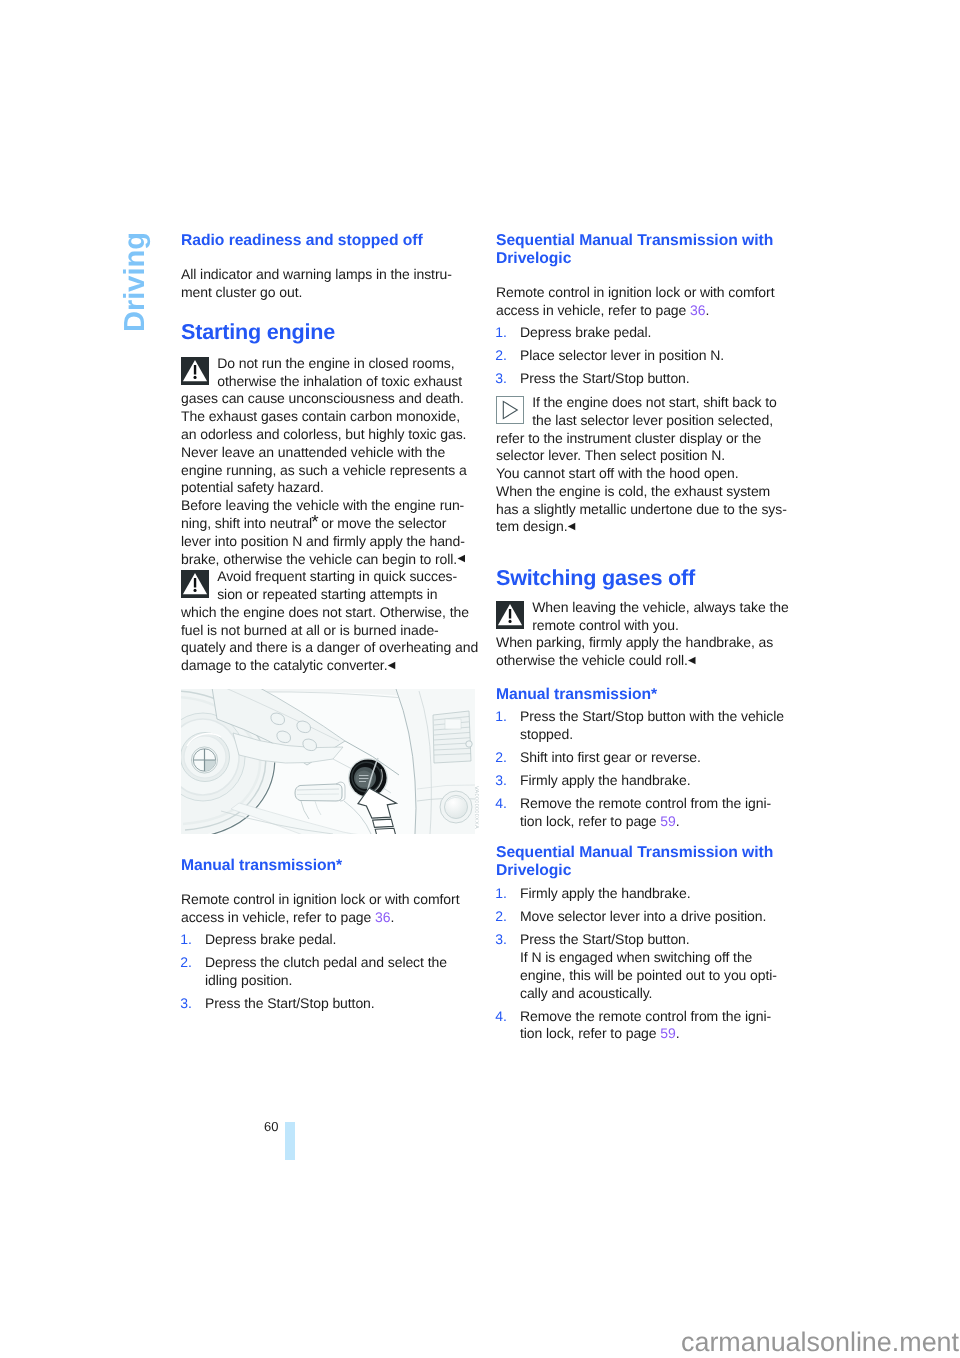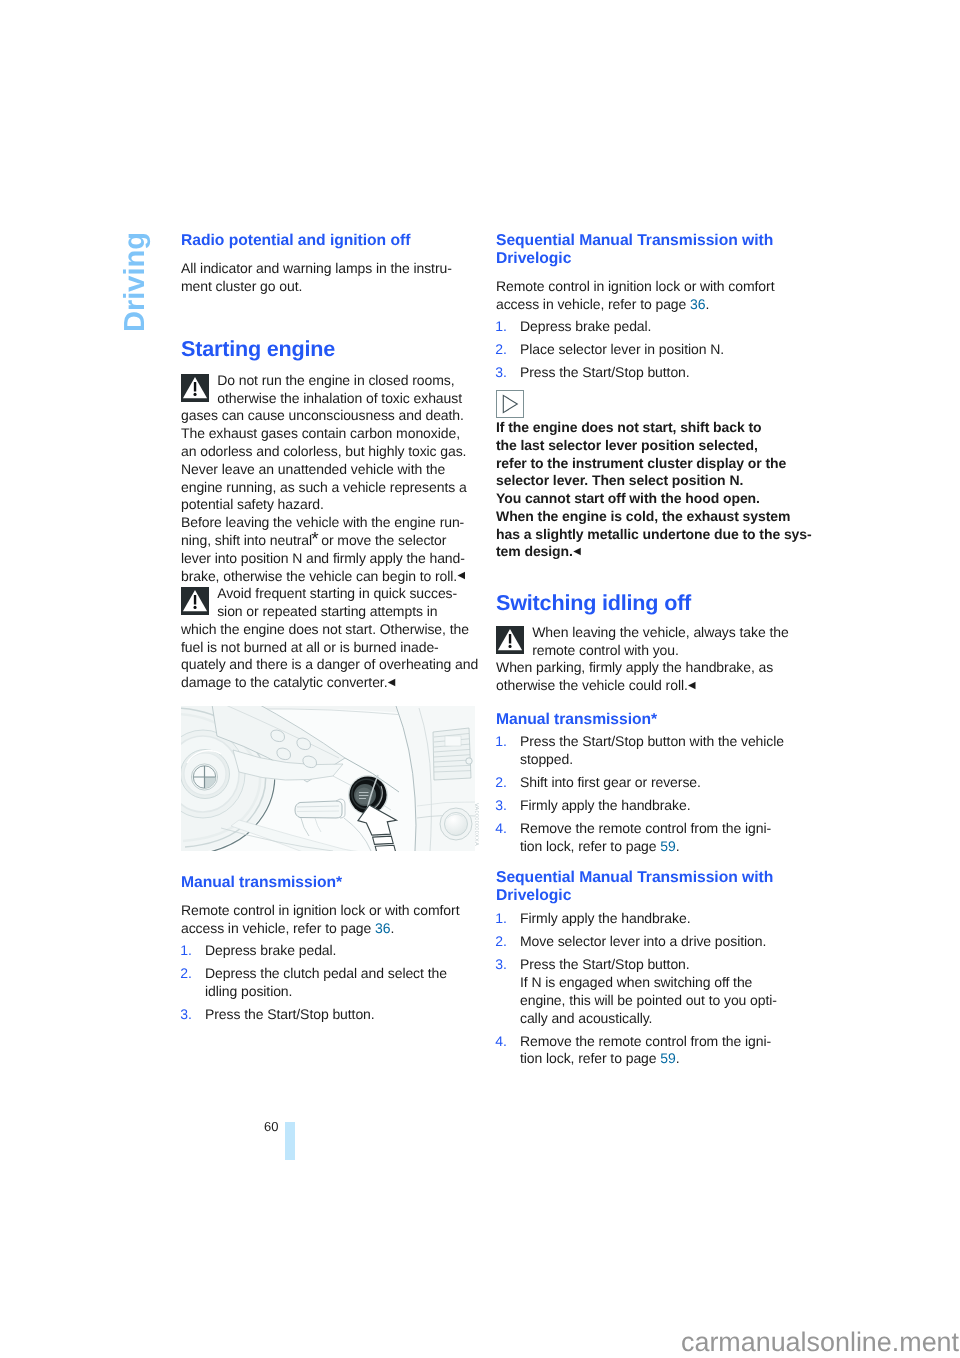"Radio potential and ignition off" h2.h-sub { text: potential and ignition -> readiness and stopped }
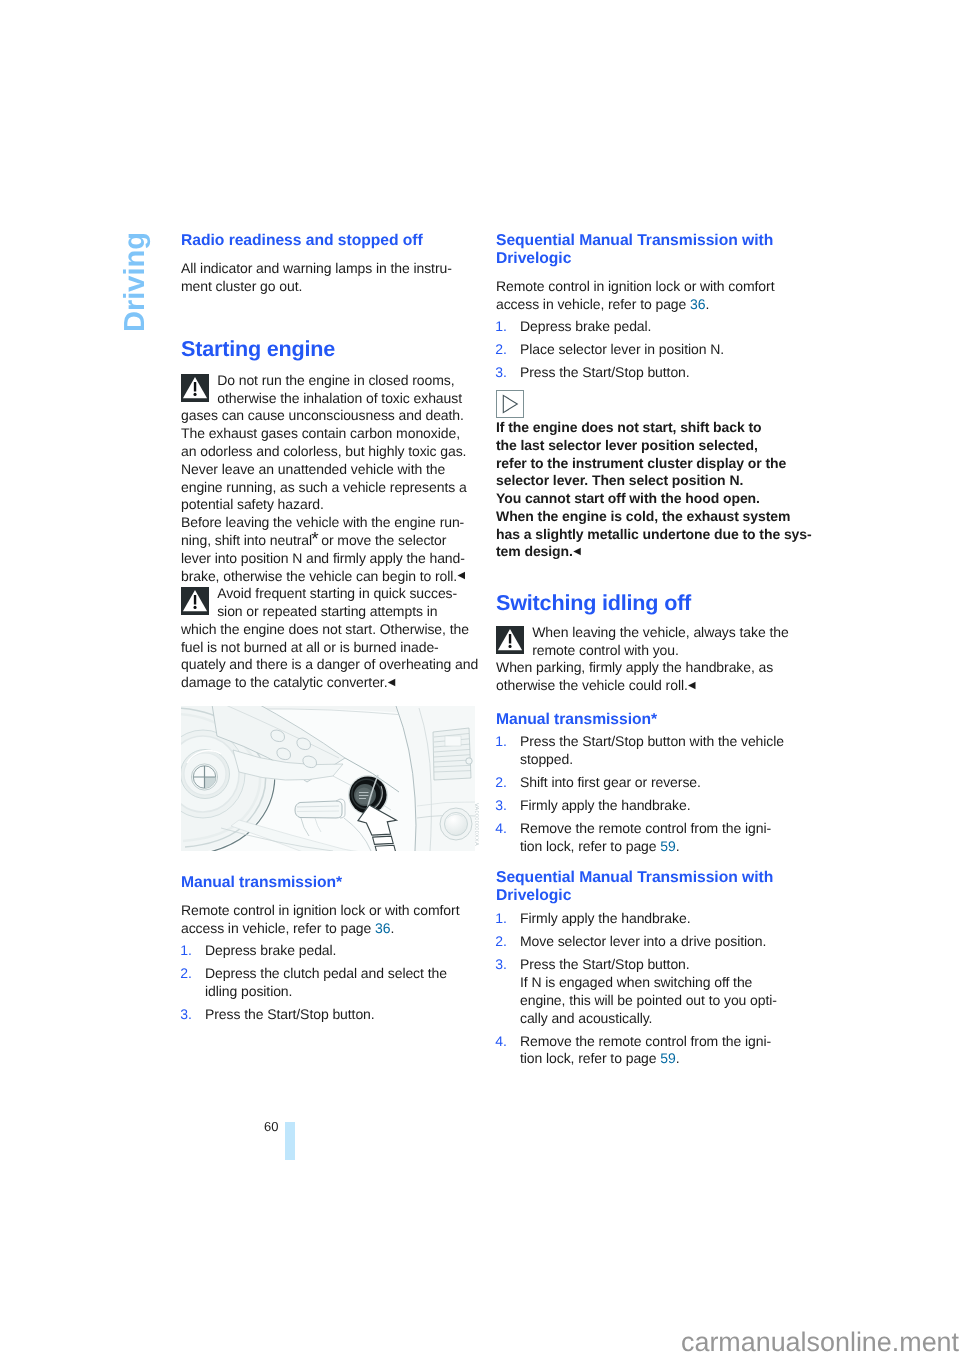"All indicator and warning lamps" p.body-p { margin-top: 10px -> 16px }
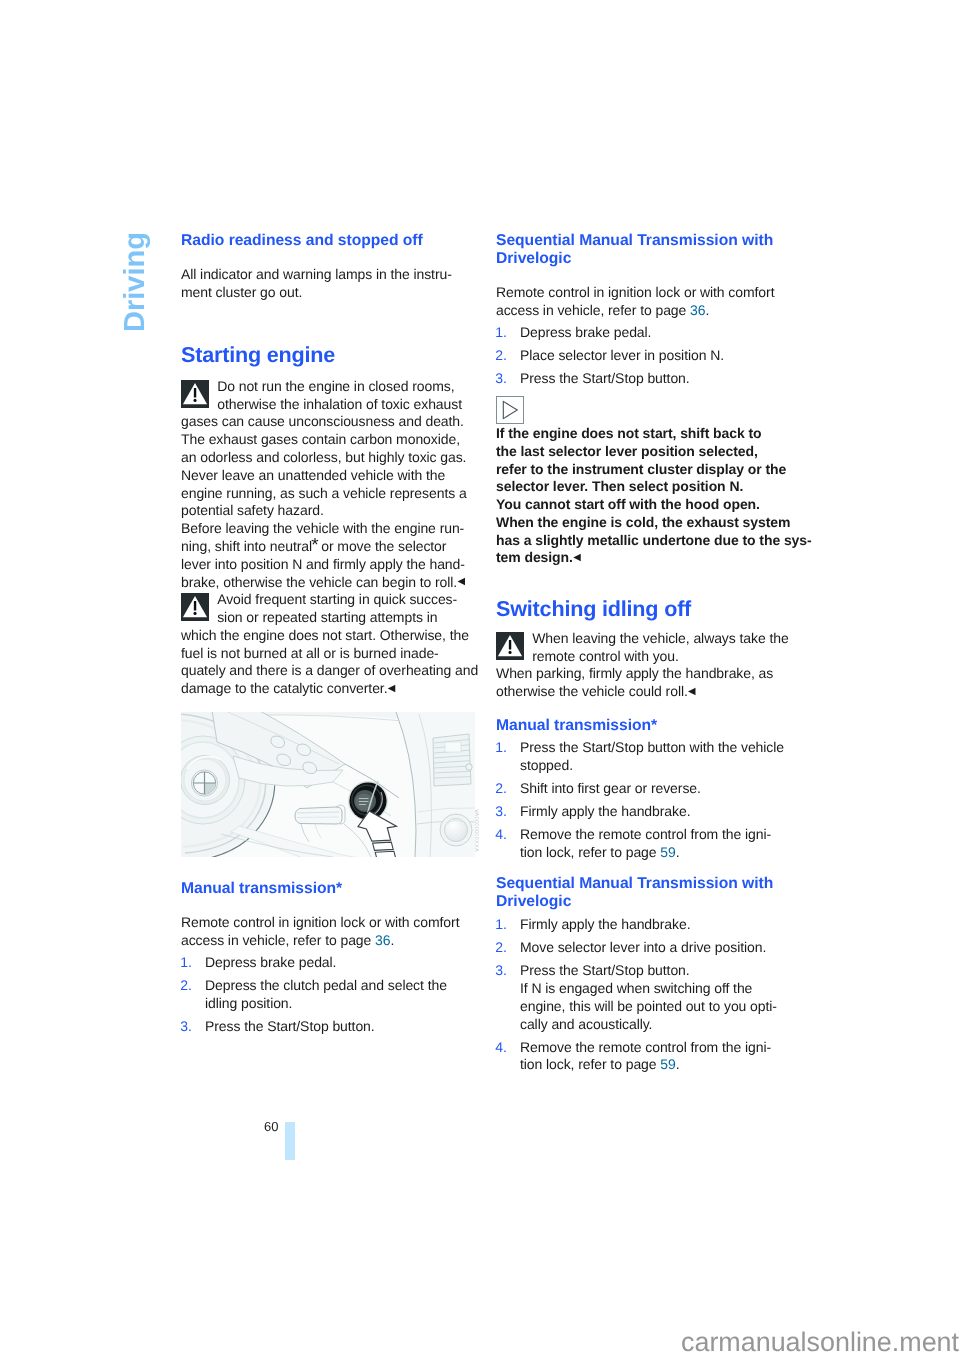"36" .blue { color: #0369a1 -> #8b5cf6 }
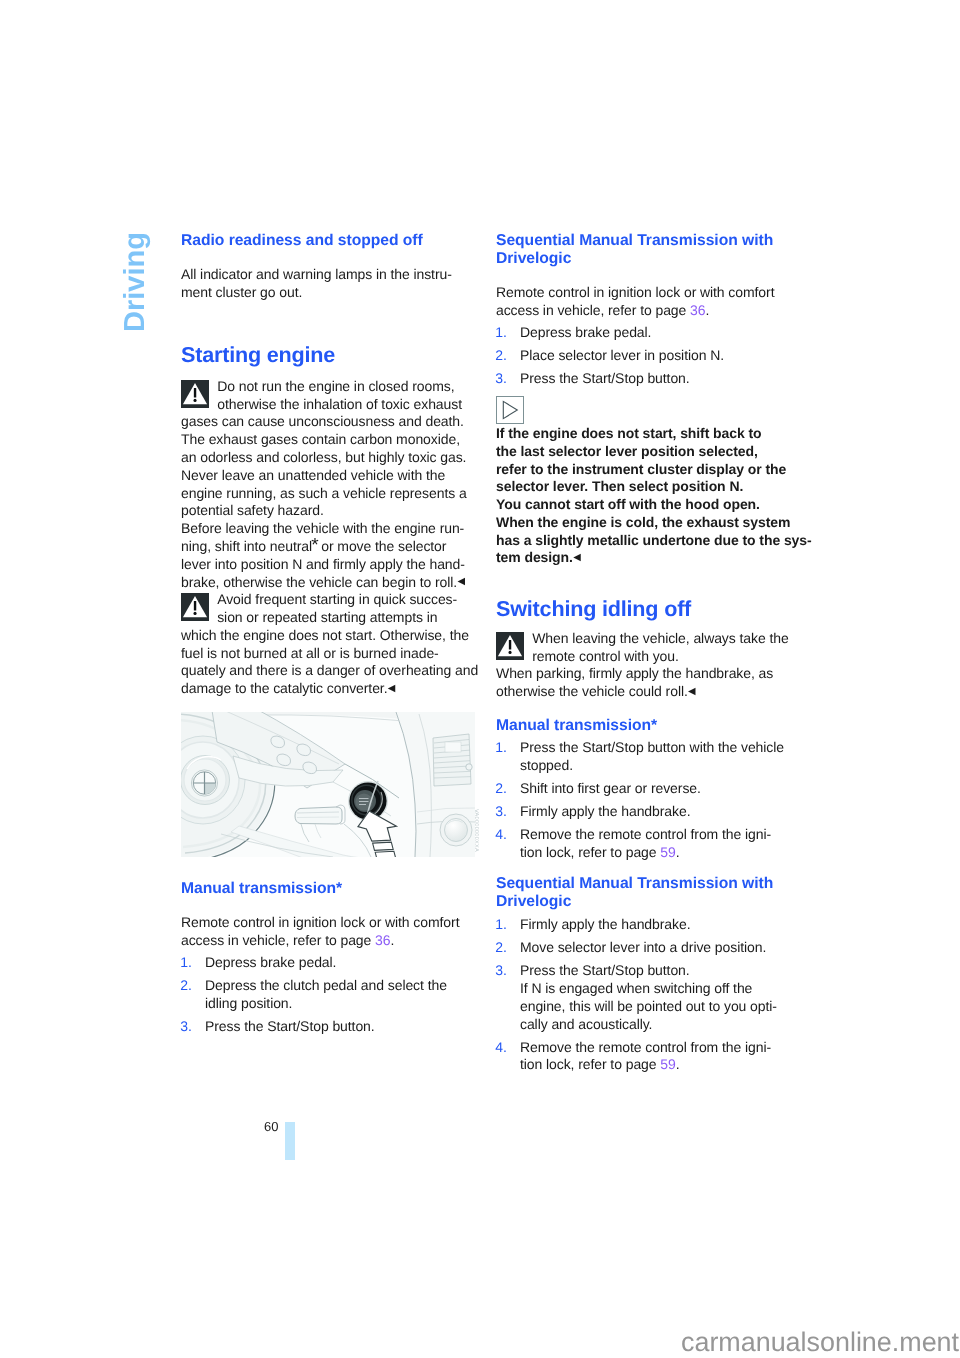"Starting engine" h1.sp-starting { margin-top: 40px -> 17px }
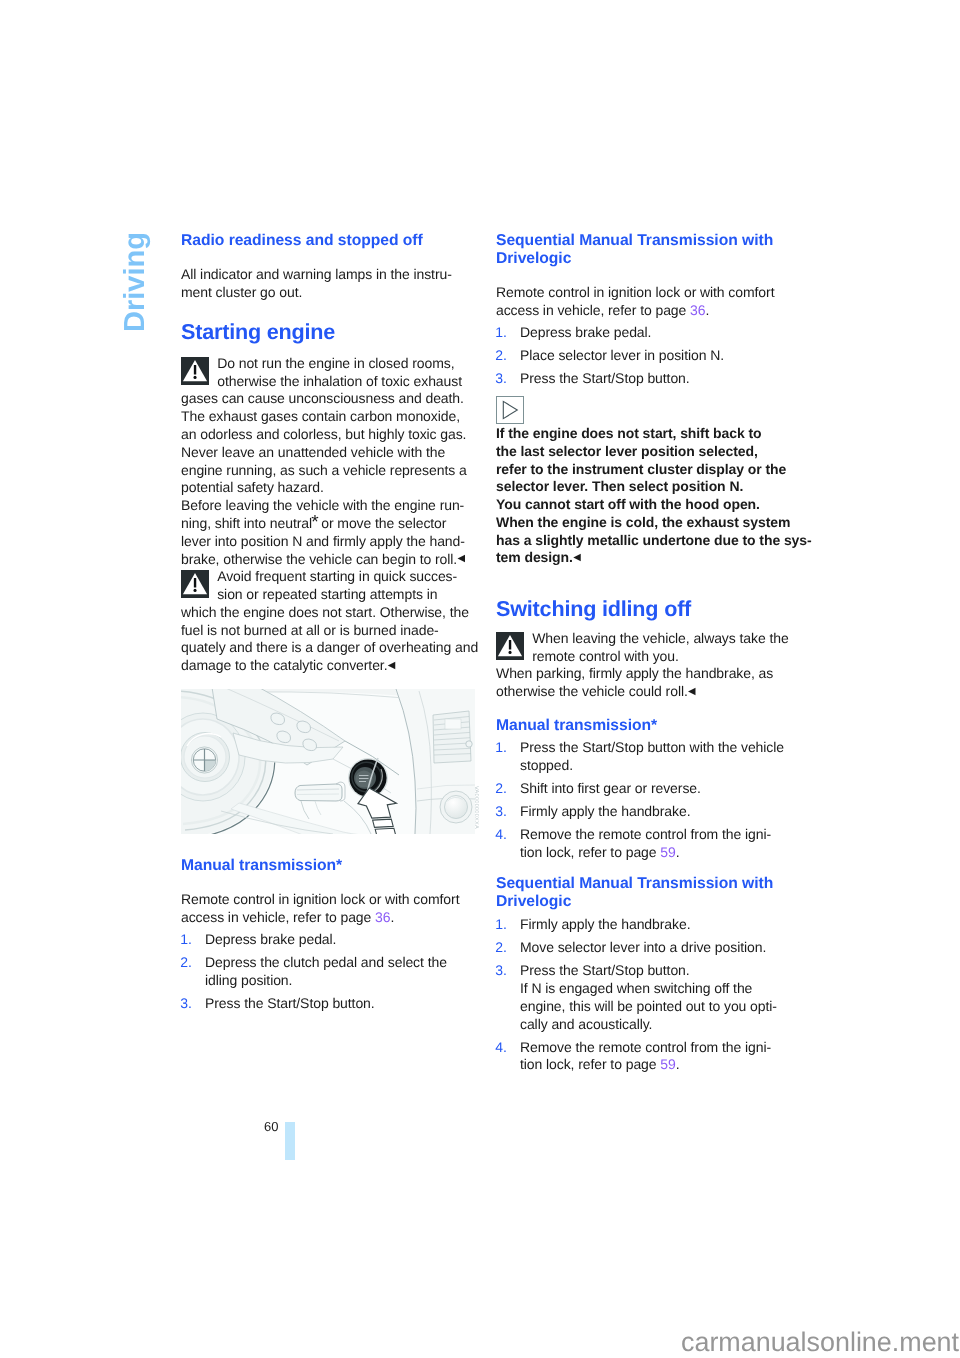"If the engine does not" .nb-info { font-weight: bold -> none }
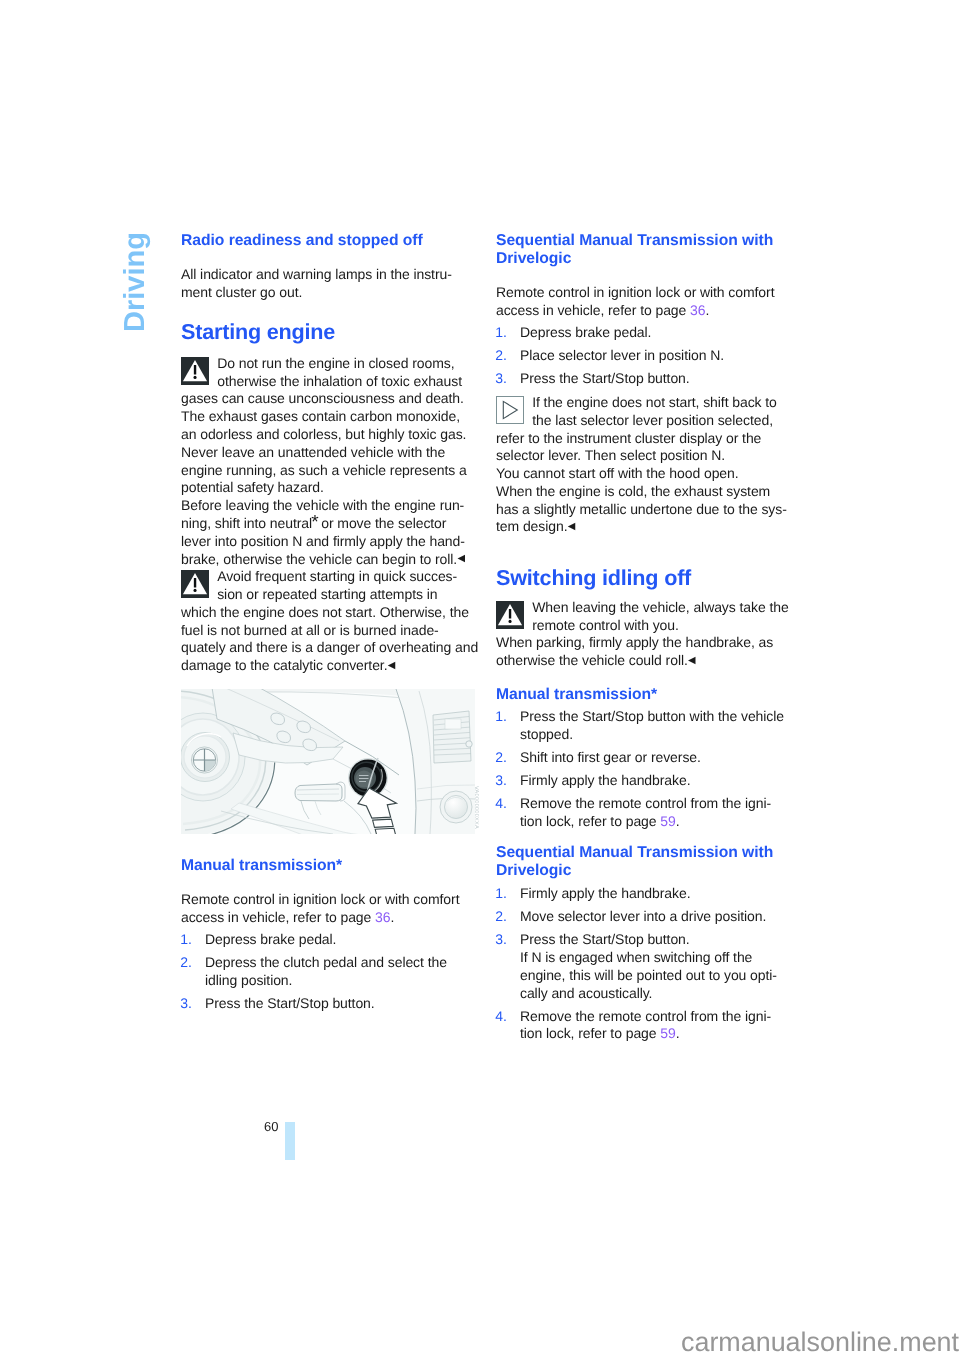"Switching idling off" h1.h-main { text: idling -> gases }
